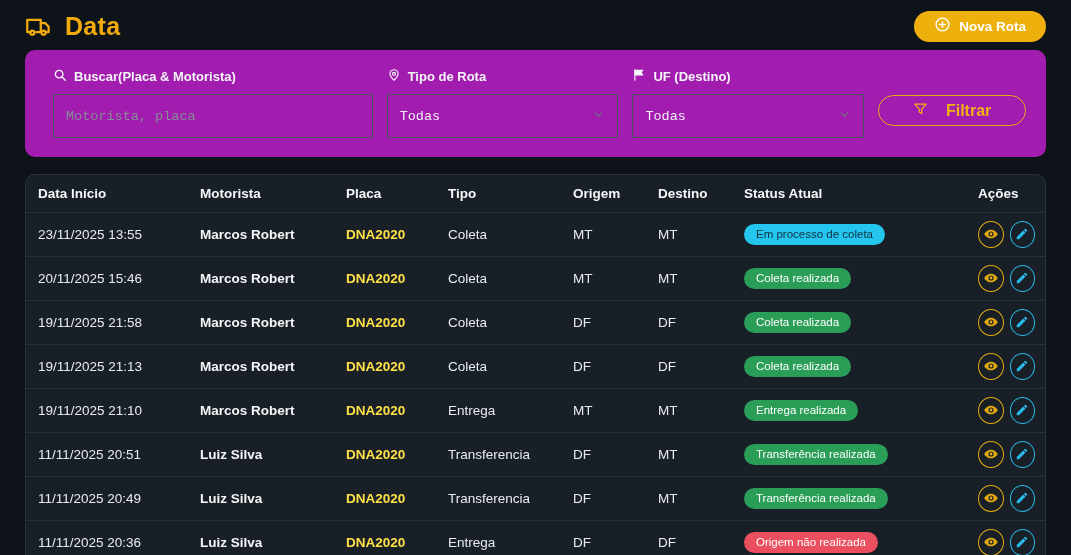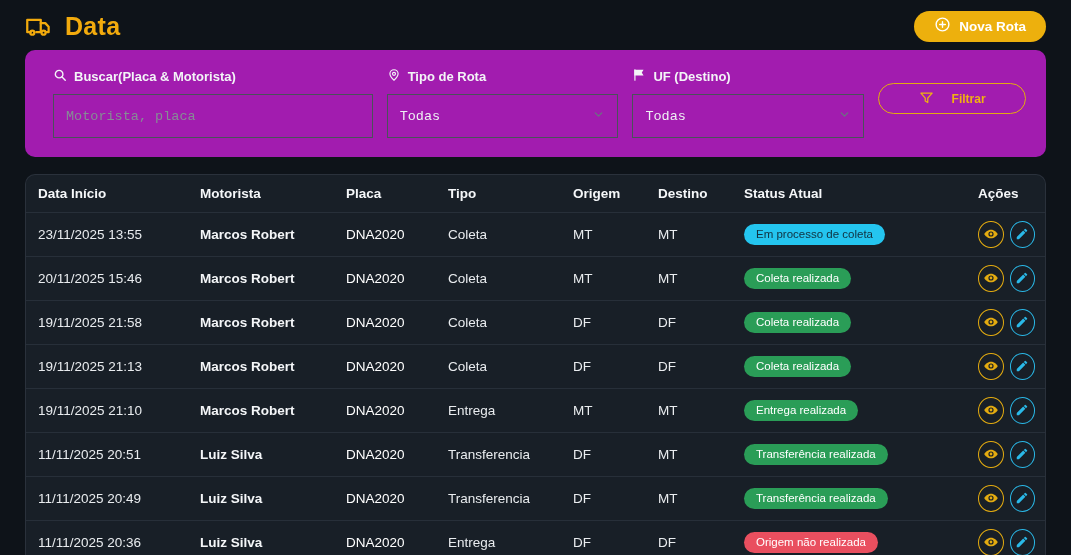"Filtrar" .filtrar-btn { font-size: 12px -> 16px; margin-top: 15px -> 27px }
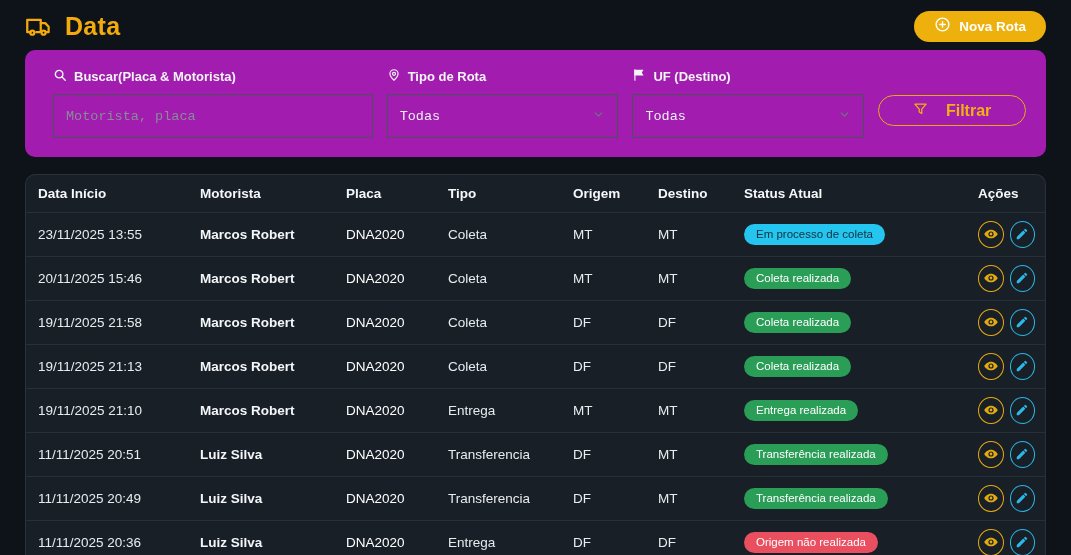"DNA2020" td.cell-placa { color: #ffffff -> #fde047; font-weight: normal -> bold }
